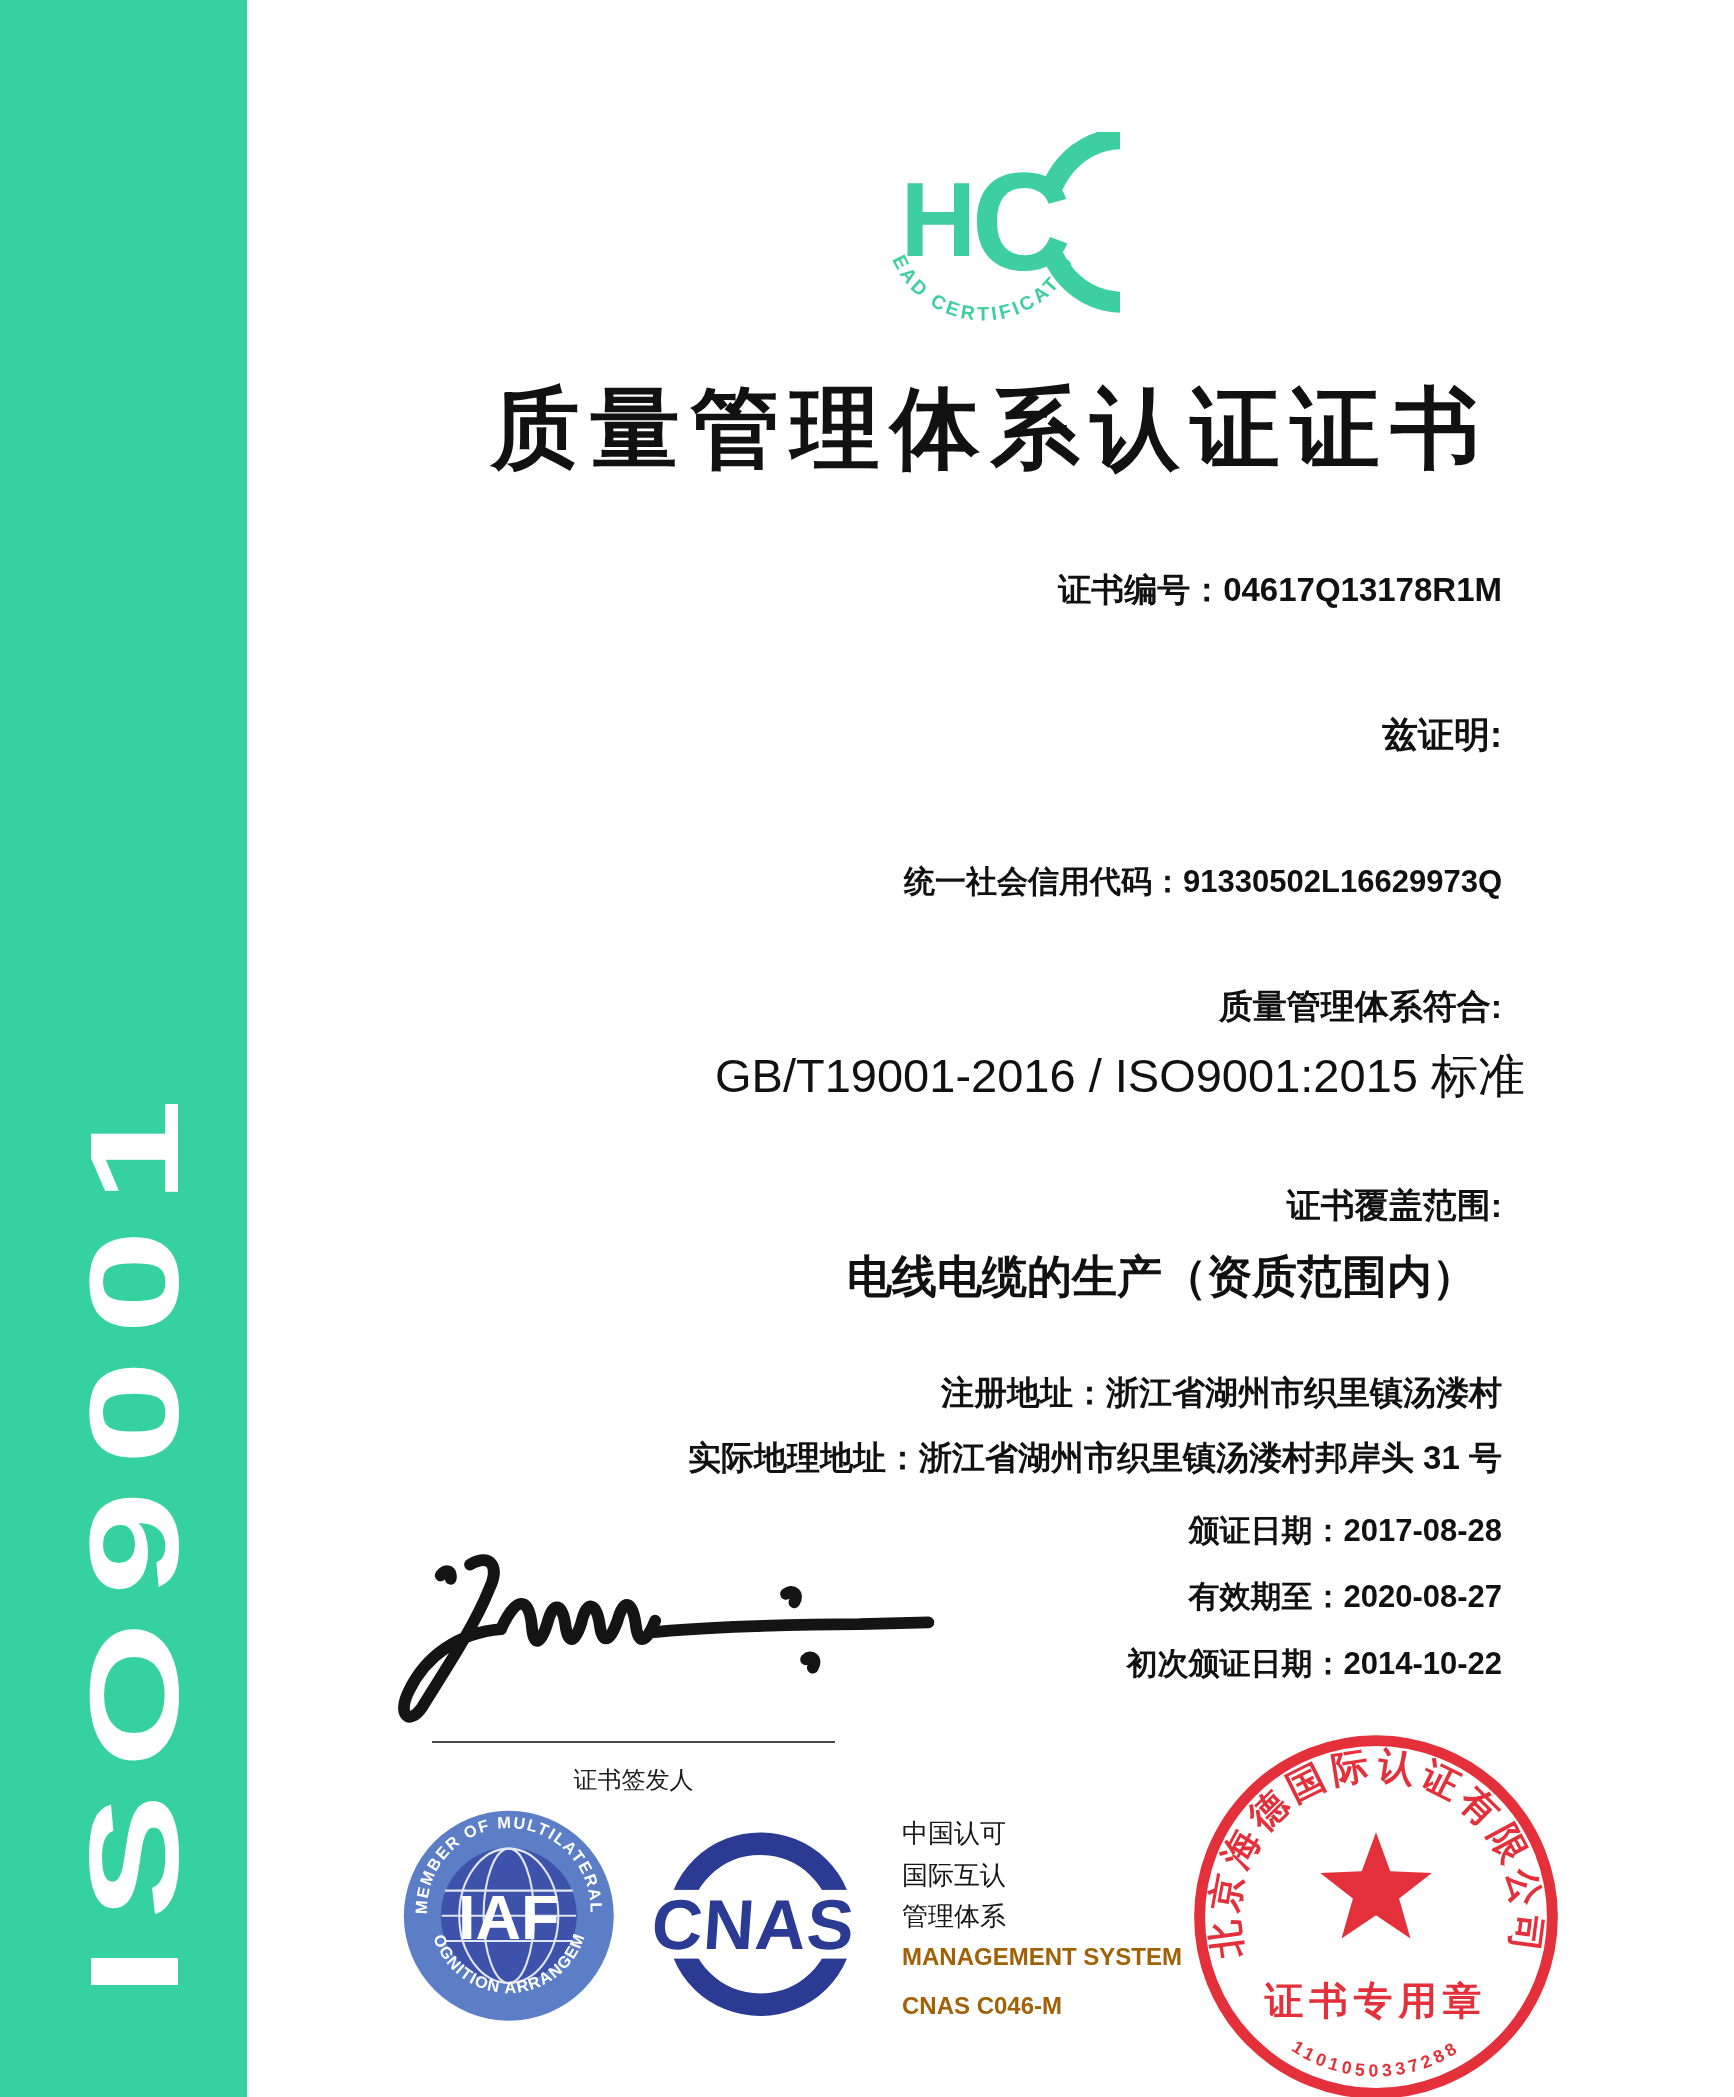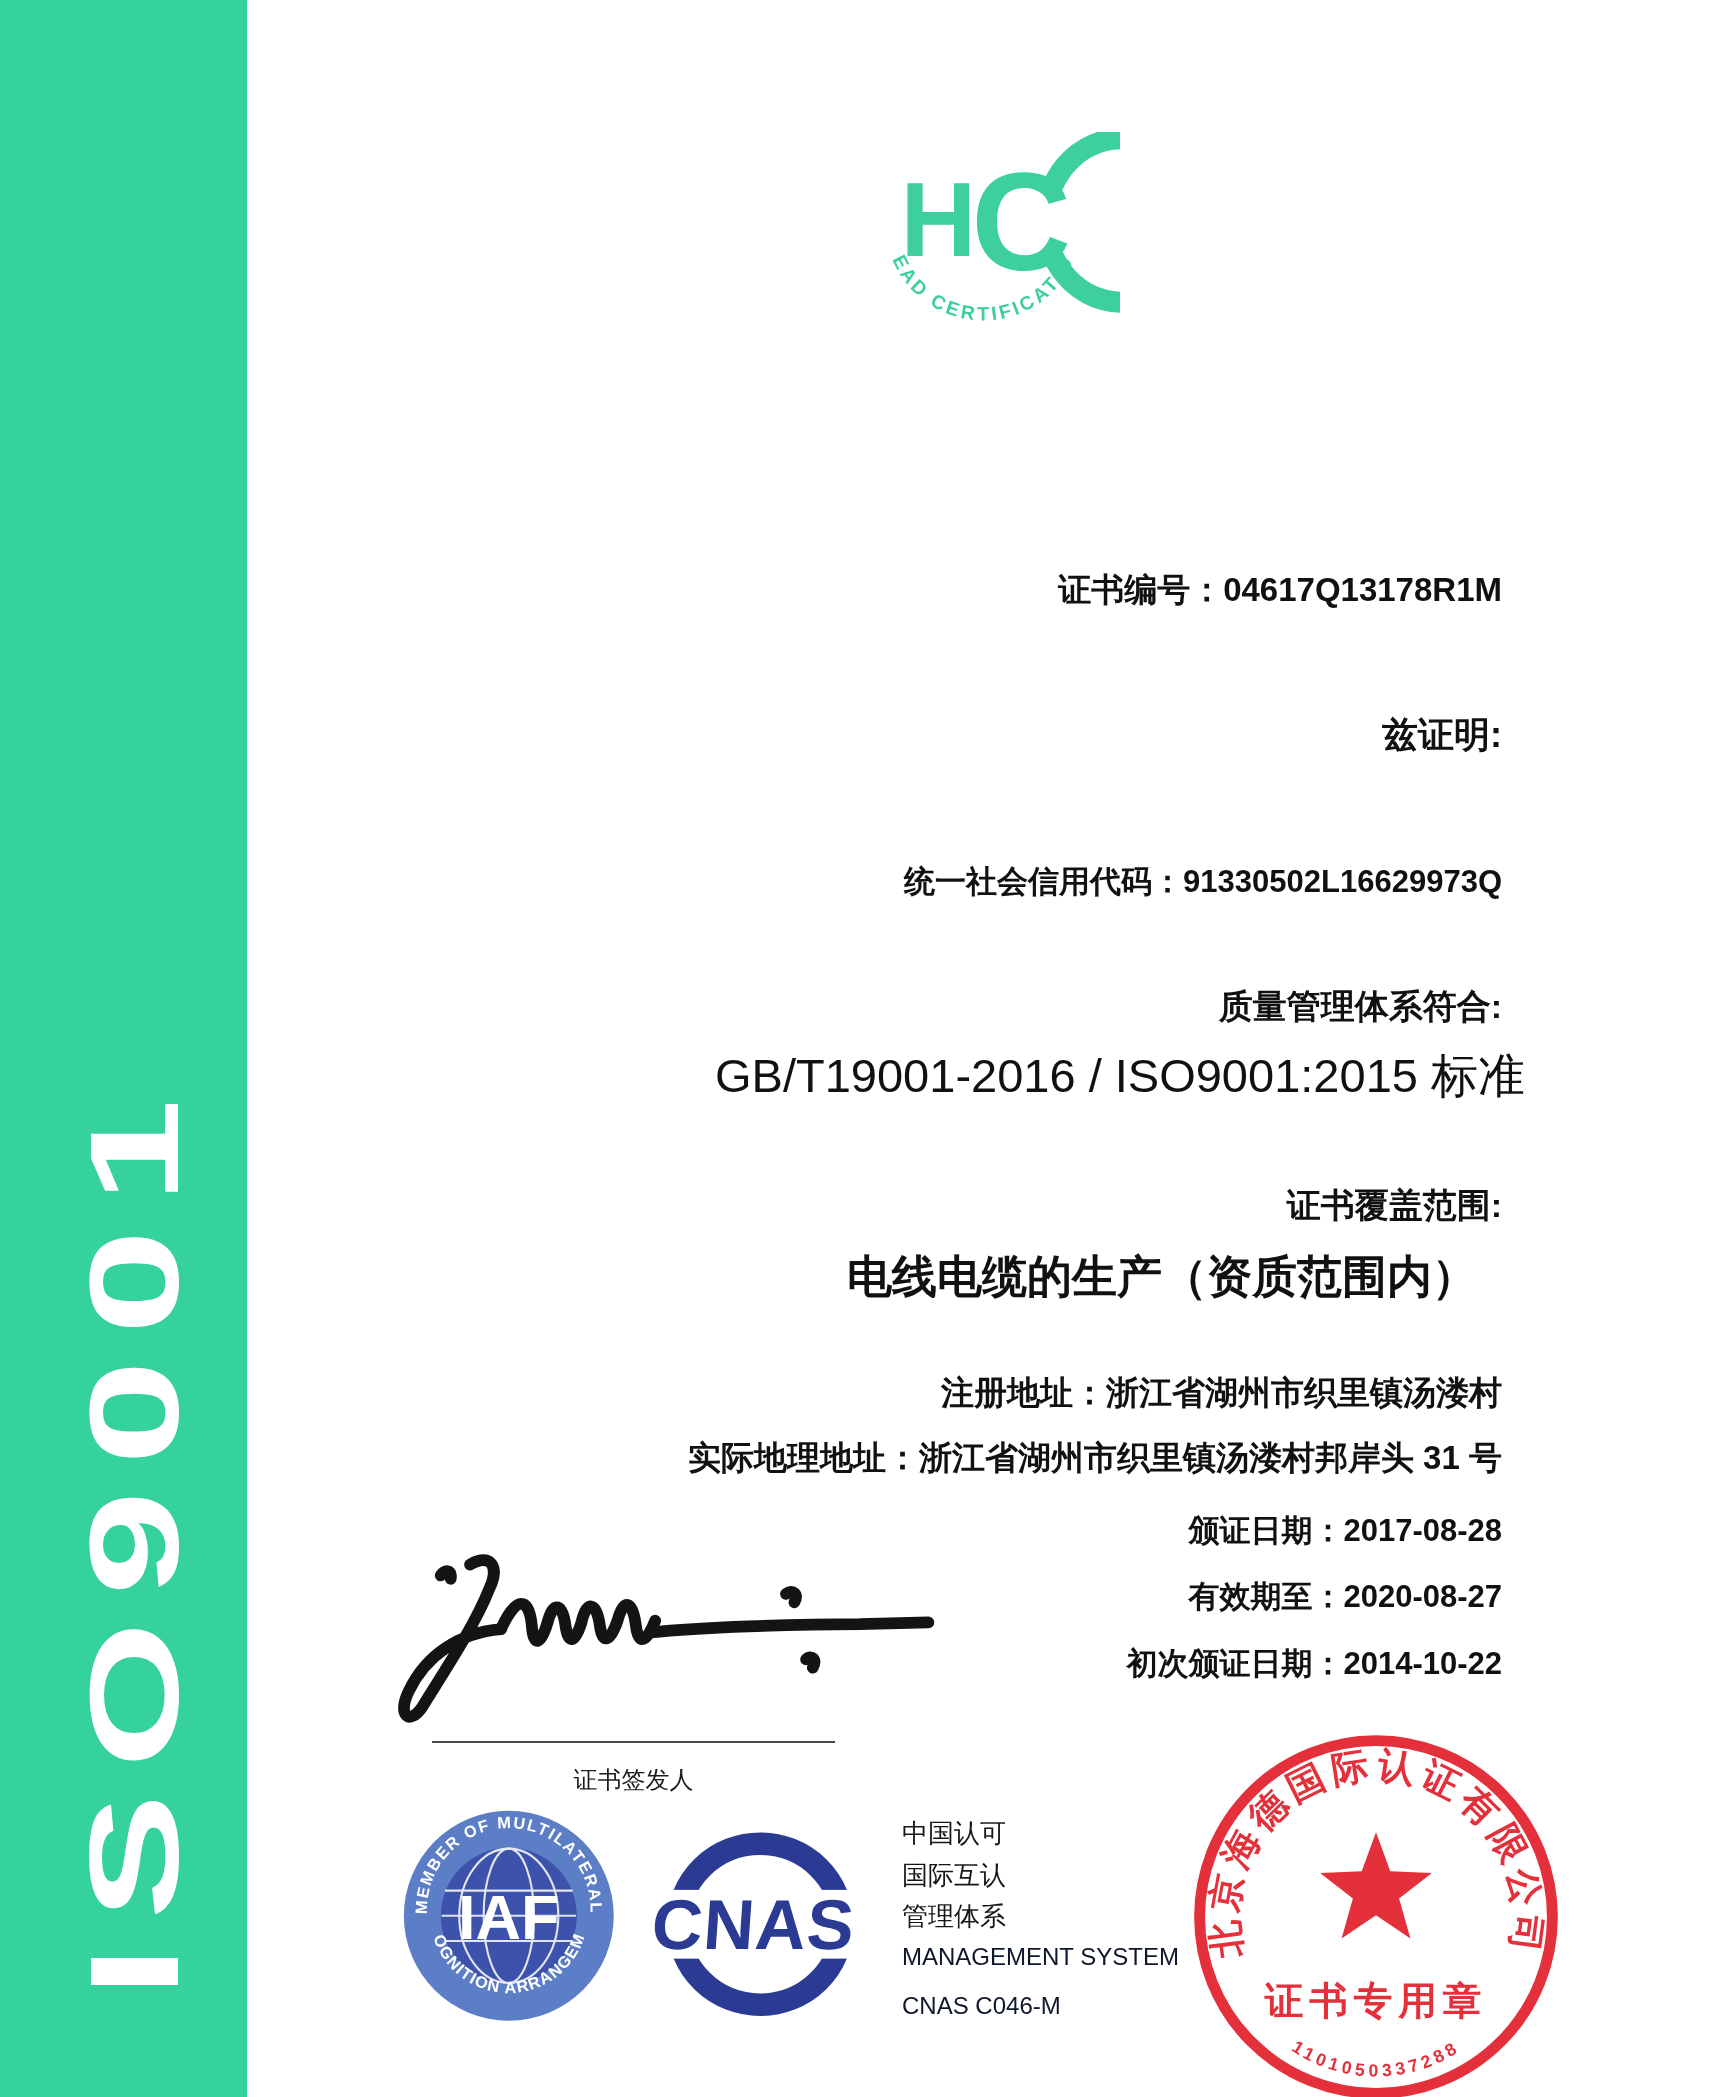"质量管理体系认证证书" div.abs { html: none -> <div>质量管理体系认证证书</div> }
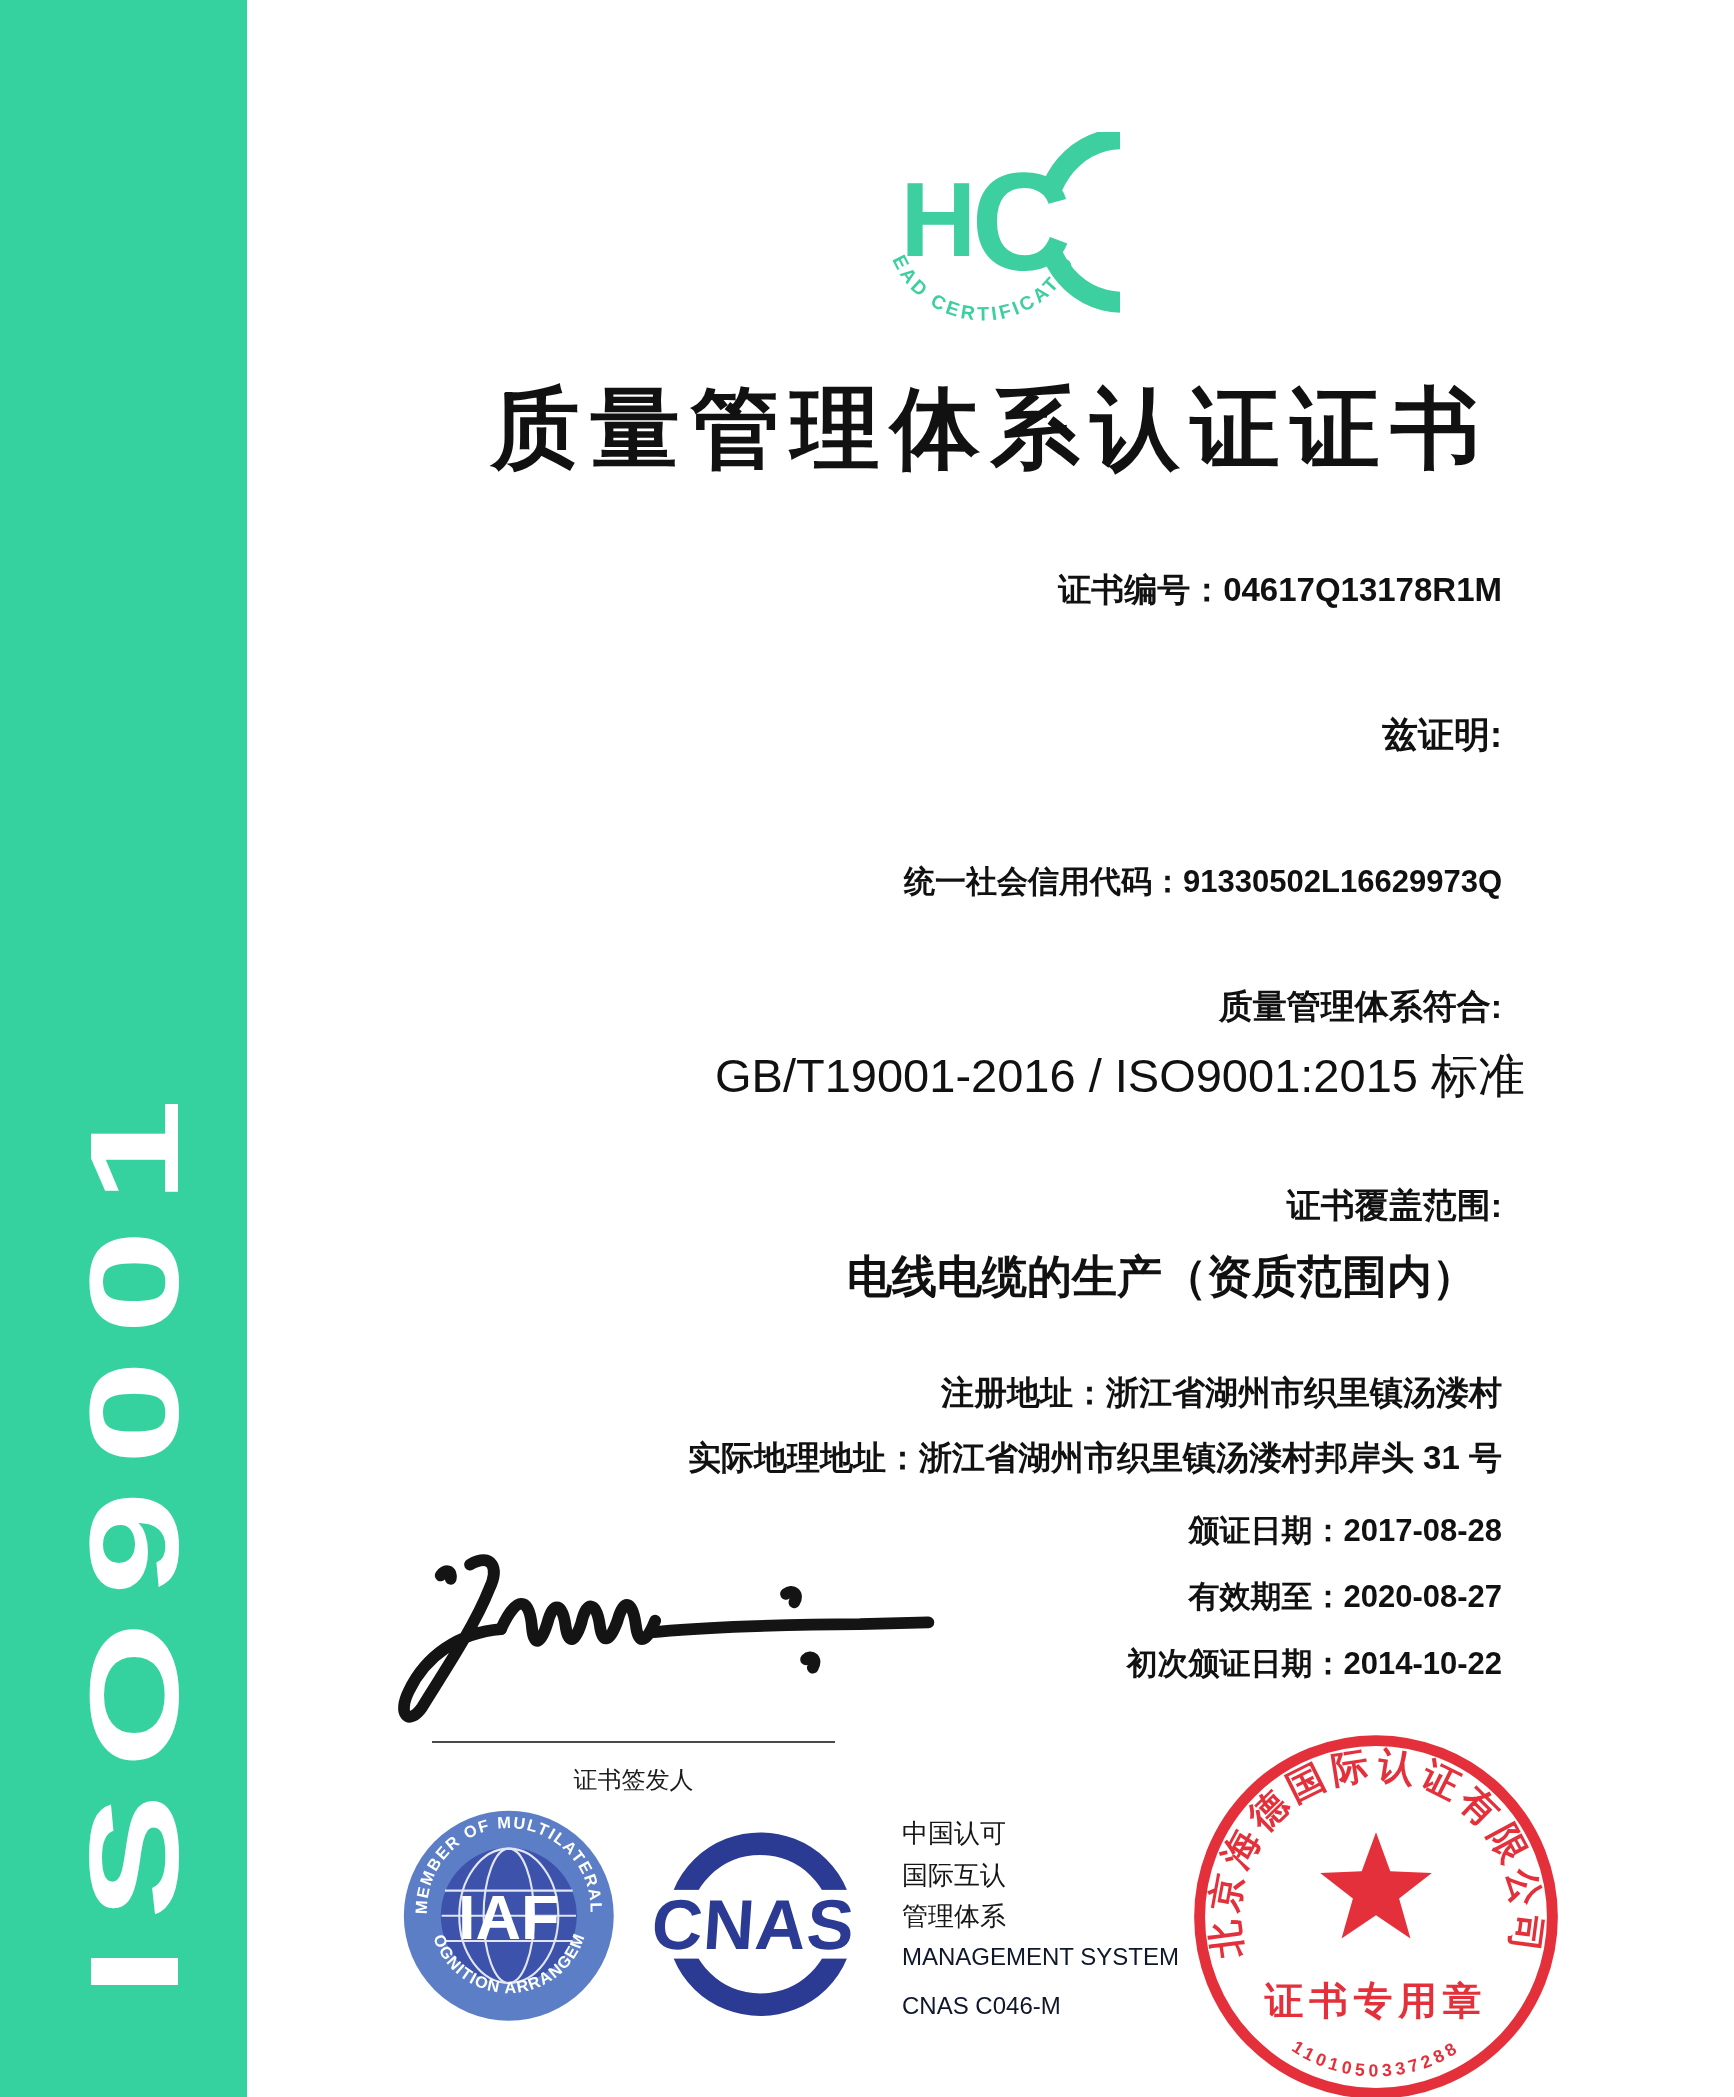"MANAGEMENT SYSTEM" .acc-en { color: #0f172a -> #a16207; font-weight: normal -> bold }
